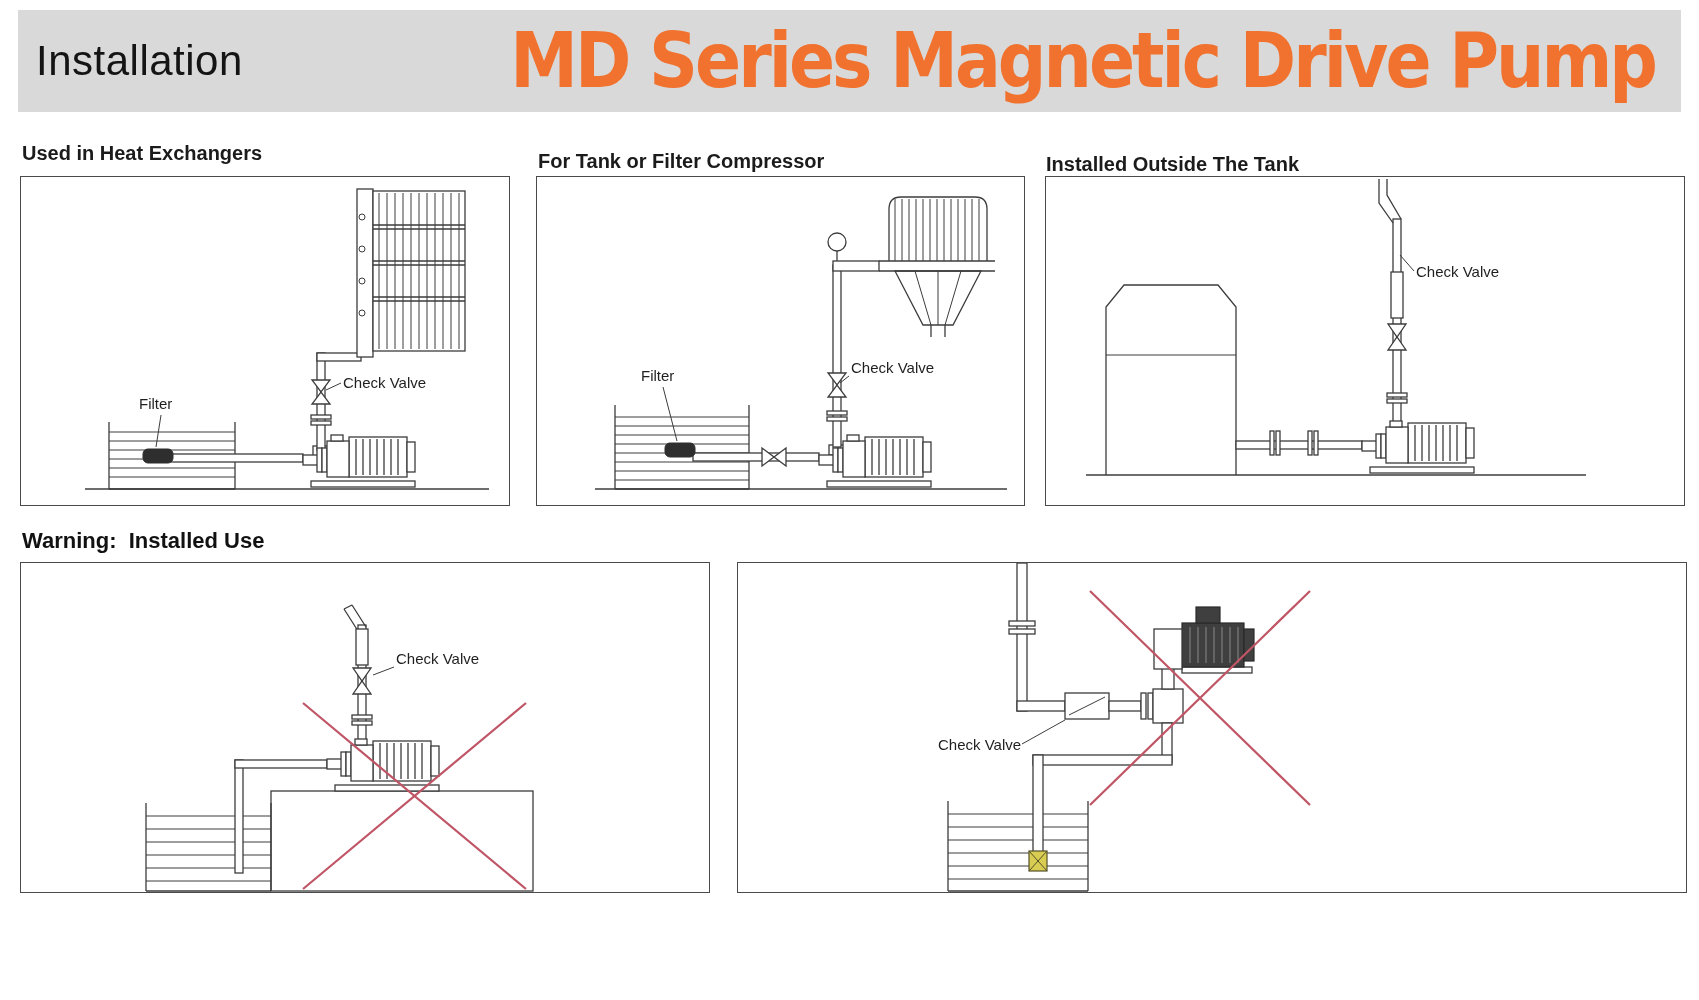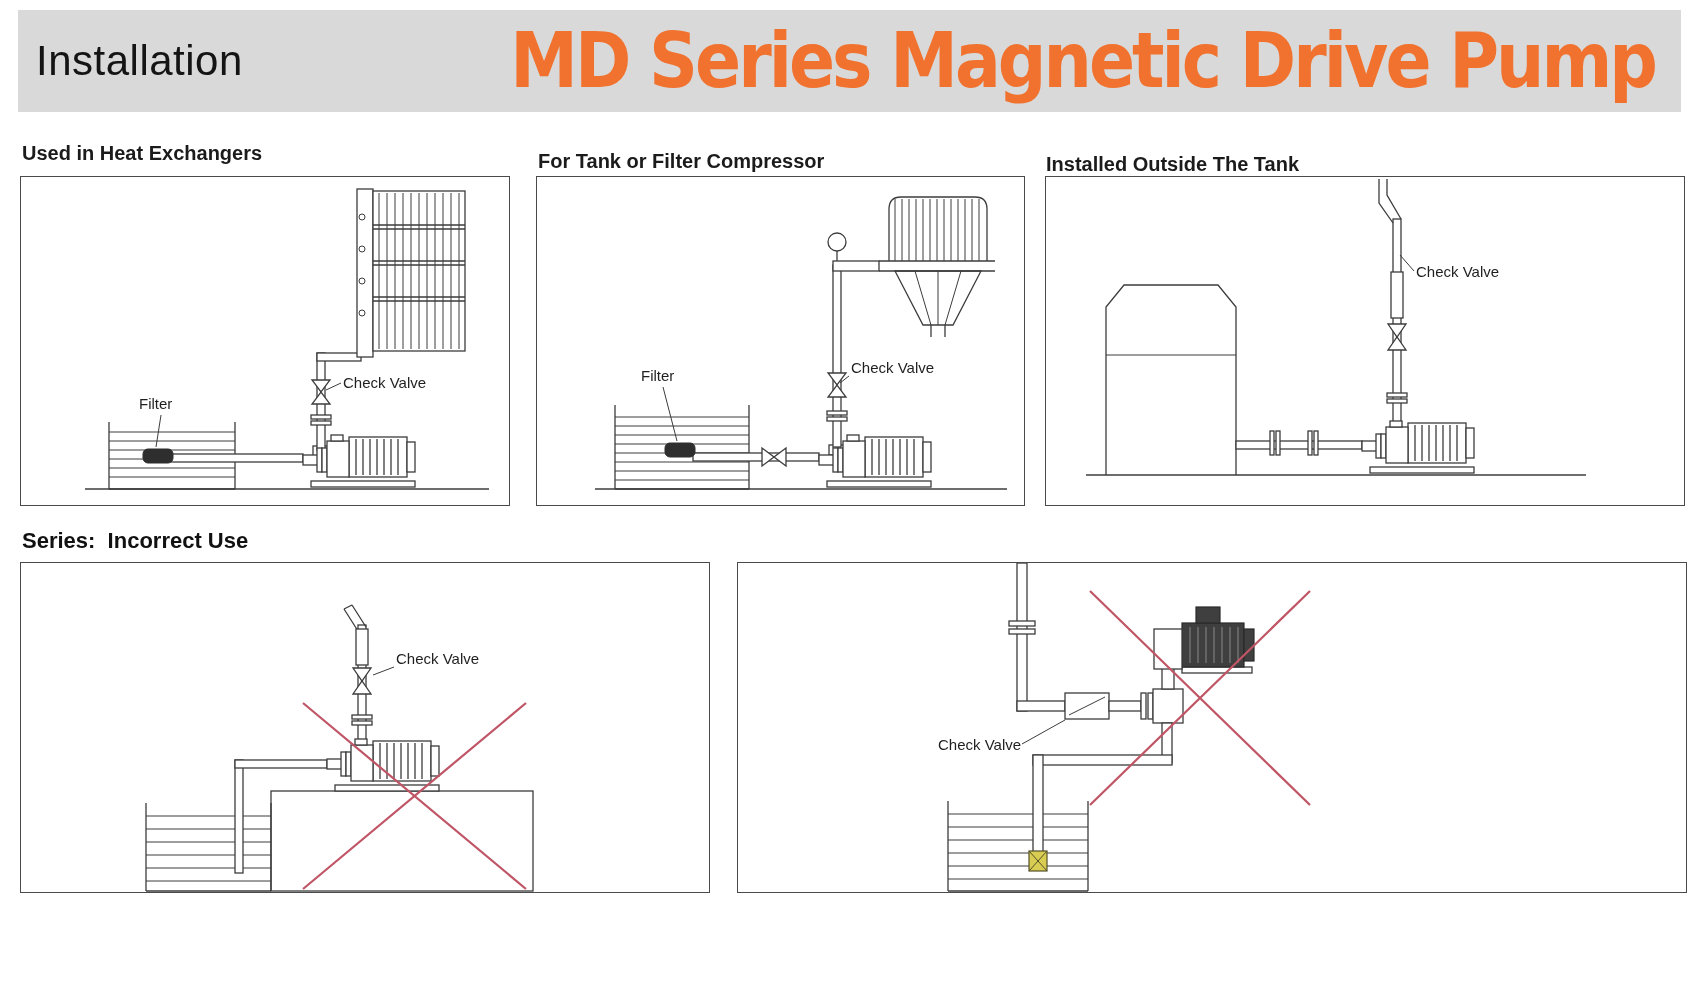"Series: Incorrect Use" div.warning-title { text: Series:  Incorrect -> Warning:  Installed }
